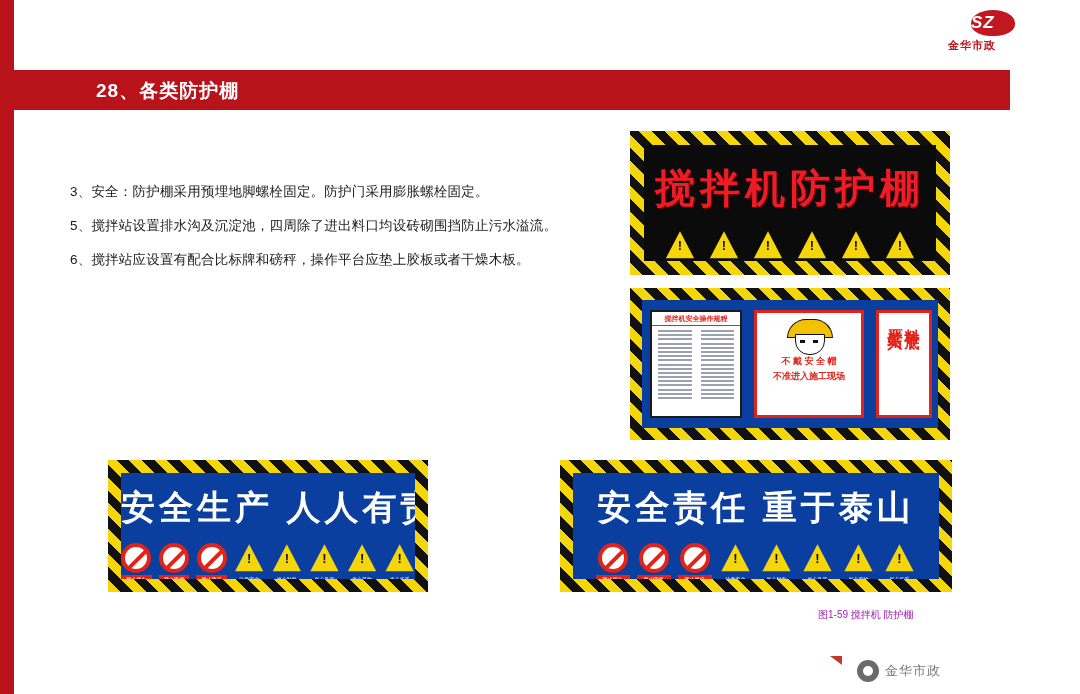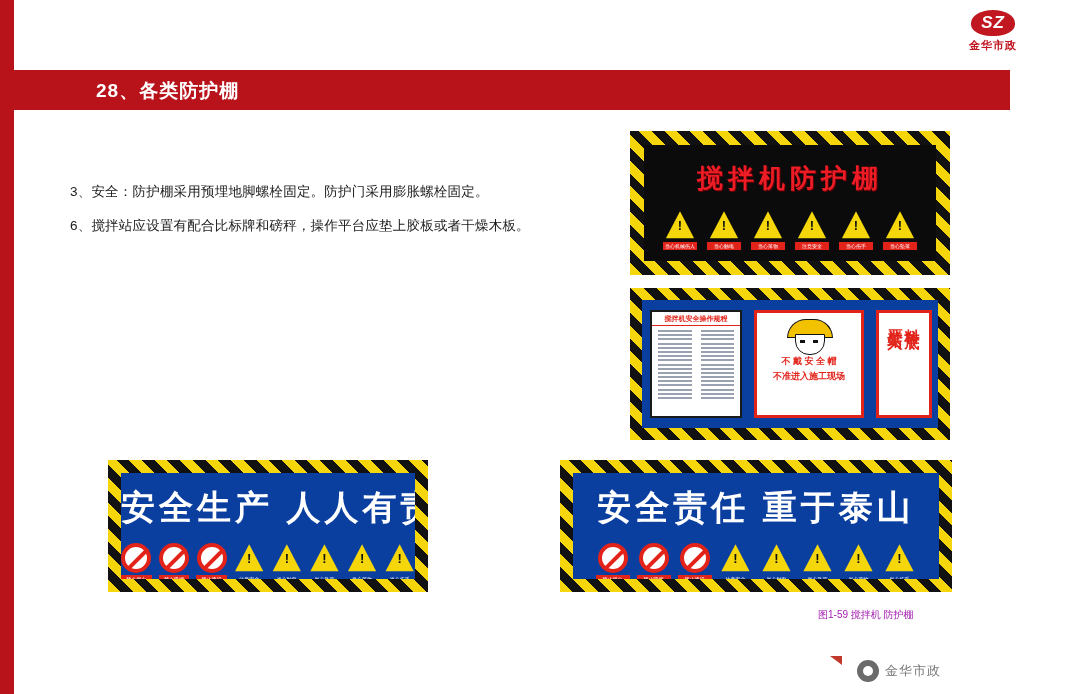"SZ" .logo { text-align: center -> none }
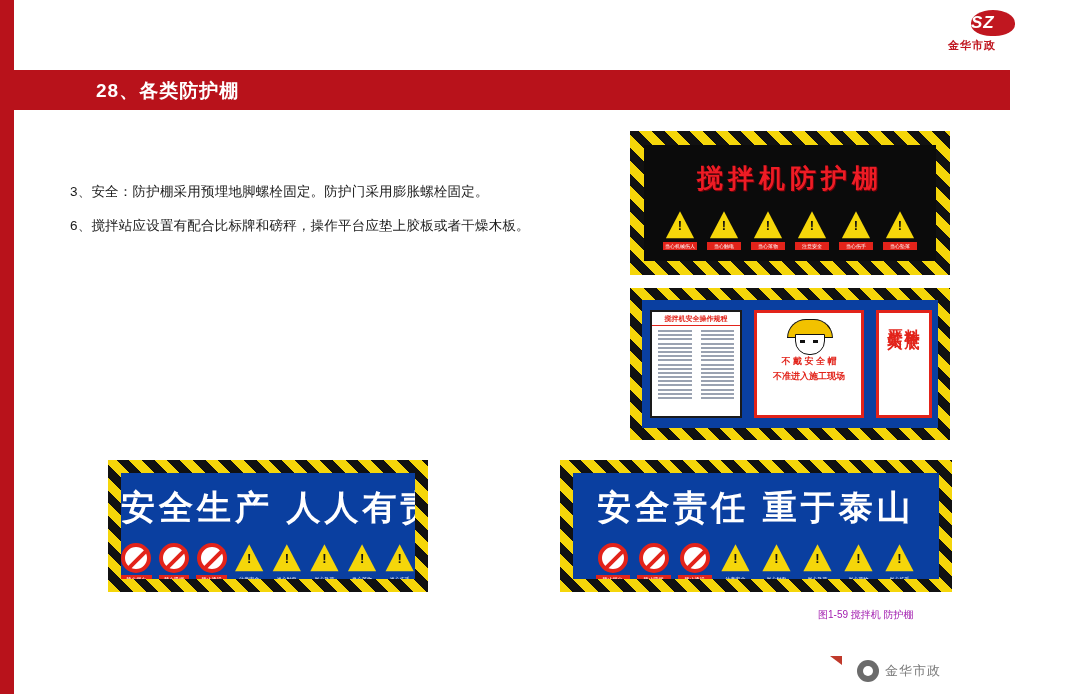"搅拌机防护棚" div.big-text { font-size: 26px -> 40px }
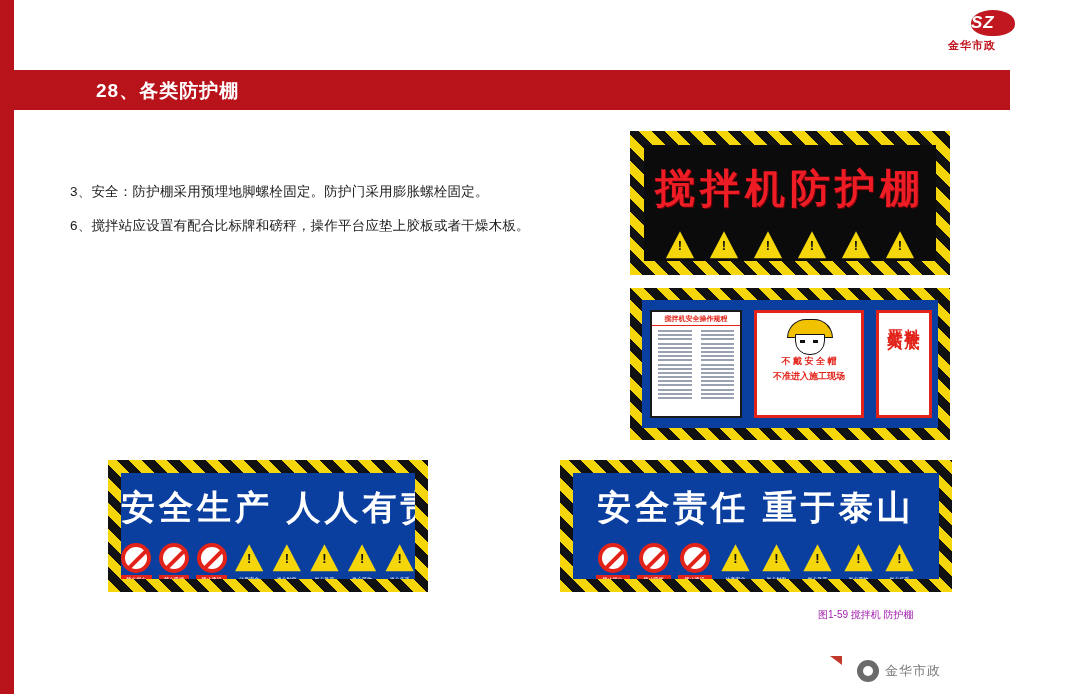"5、搅拌站设置排水沟及沉淀池，四周除了进出料口均设砖砌围挡防止污水溢流。" div.body-item { html: none -> <div>5、搅拌站设置排水沟及沉淀池，四周除了进出料口均设砖砌围挡防止污水溢流。</div> }
